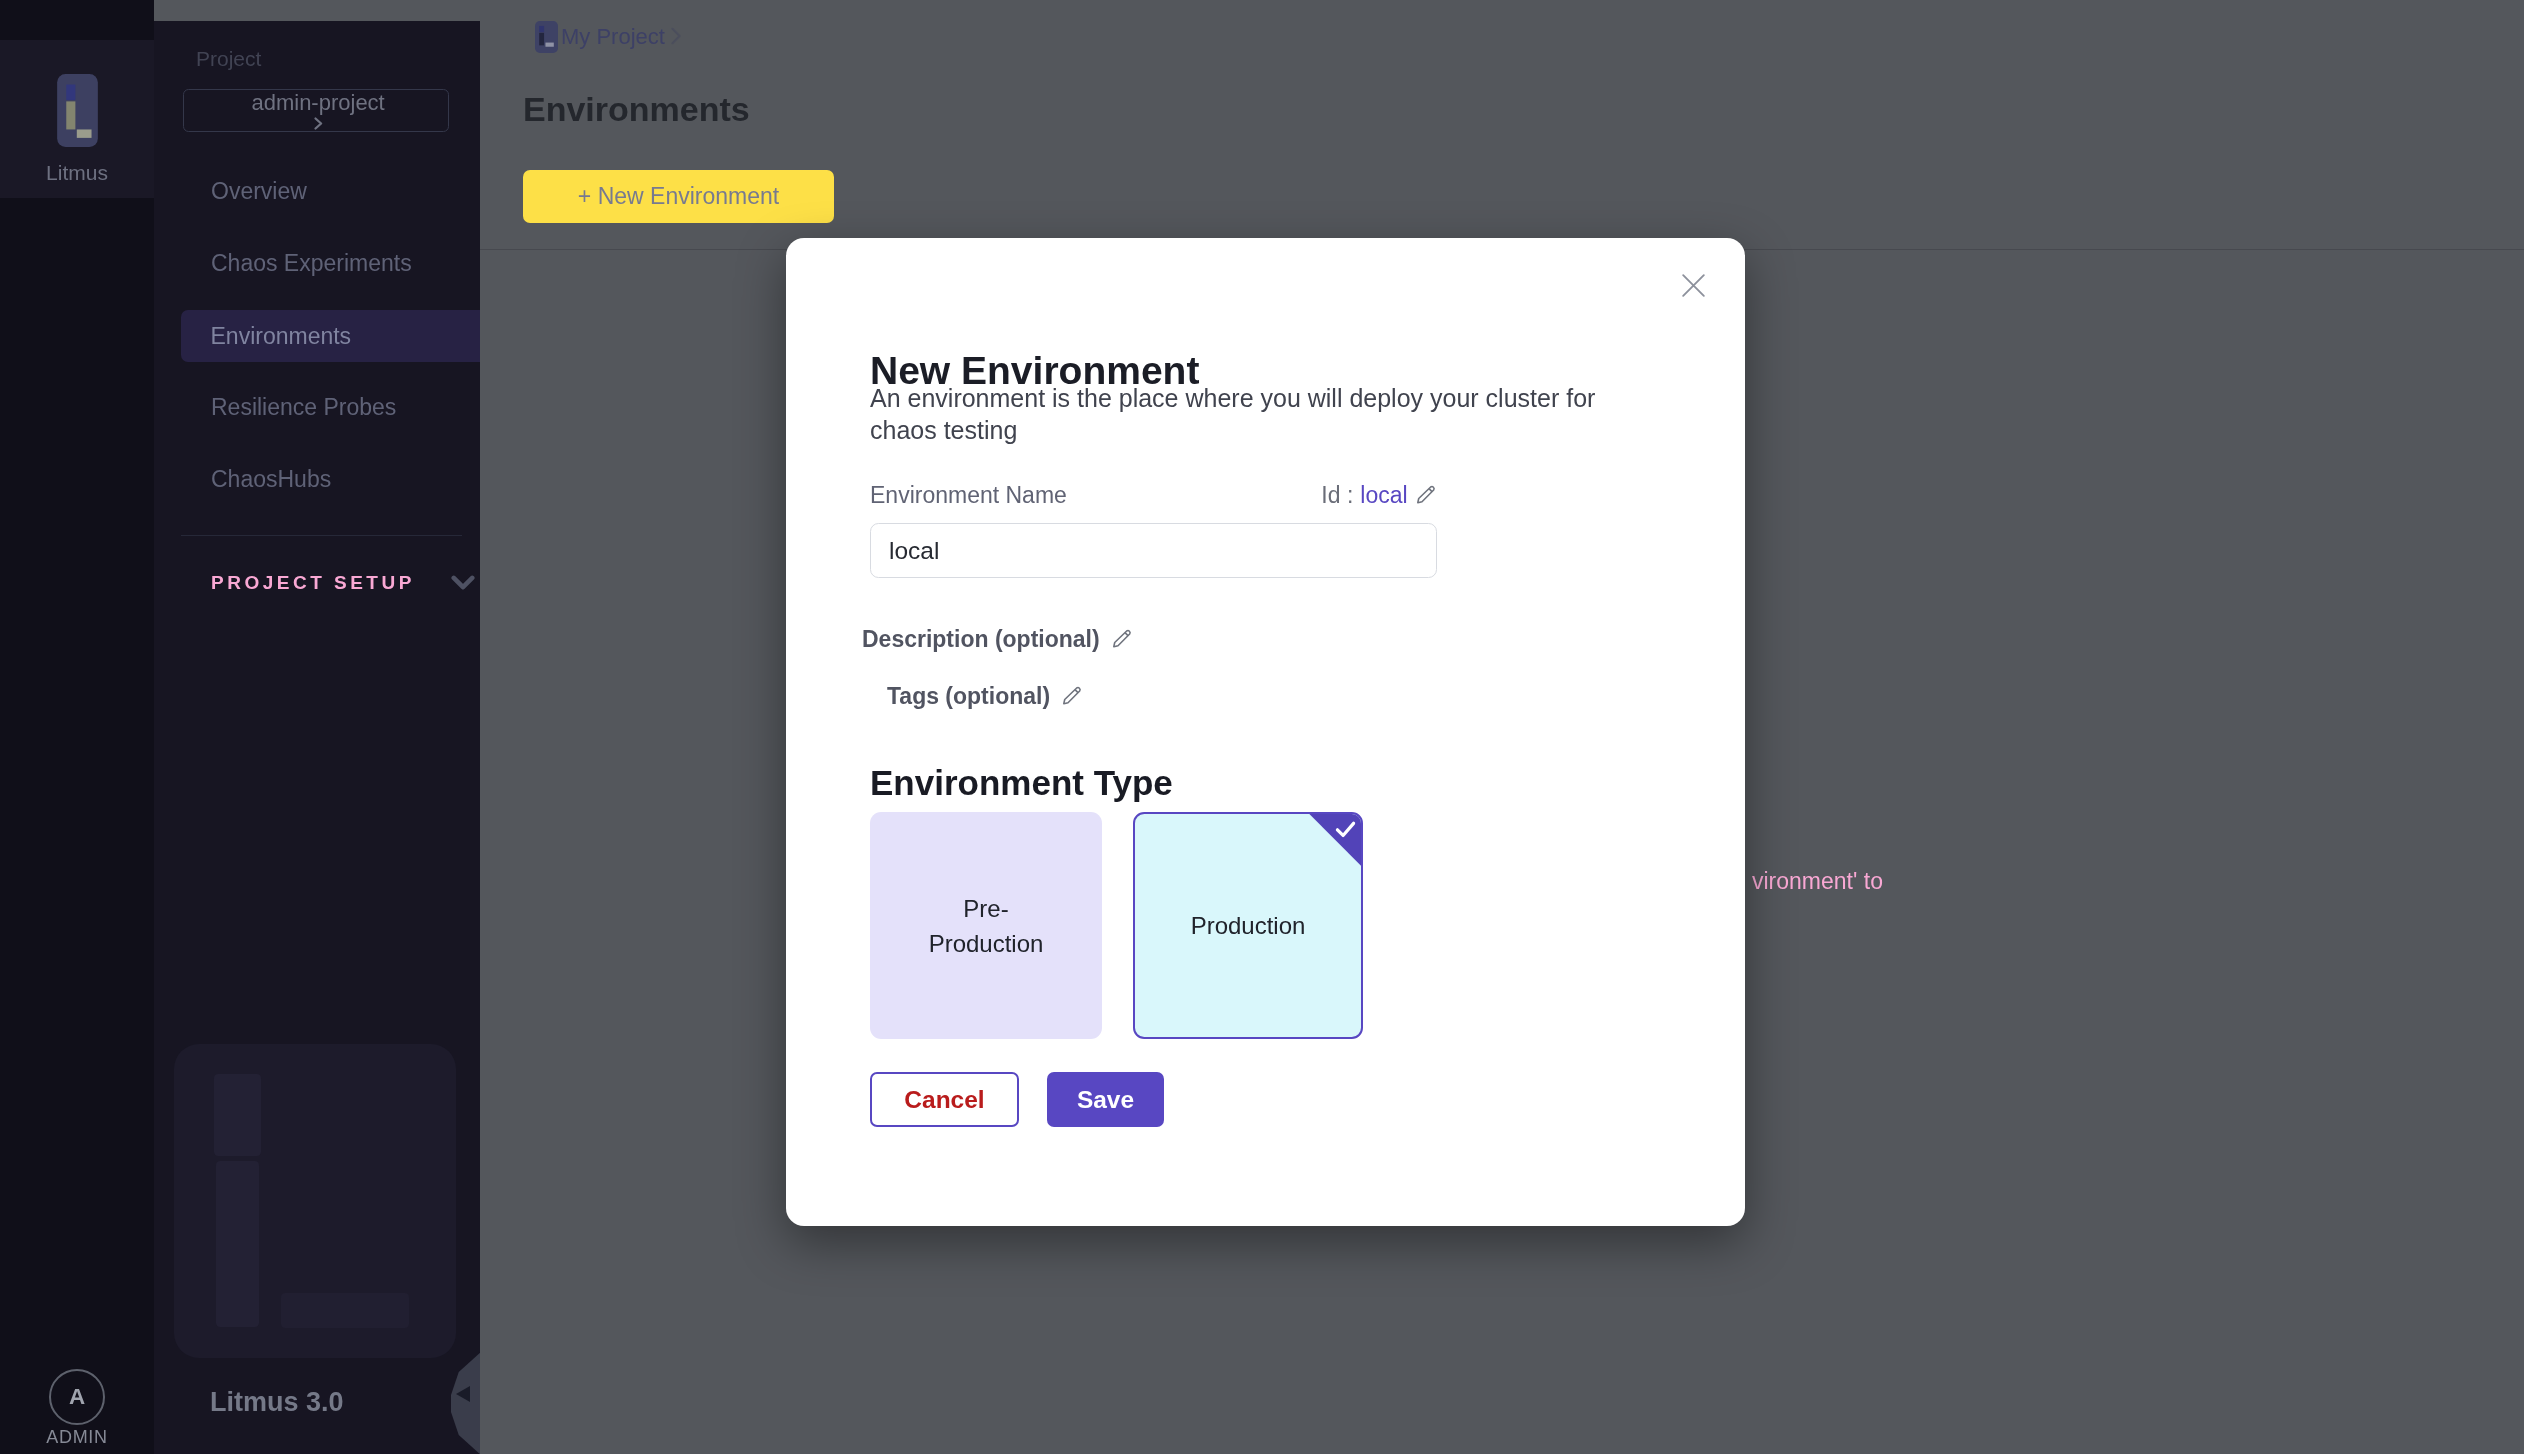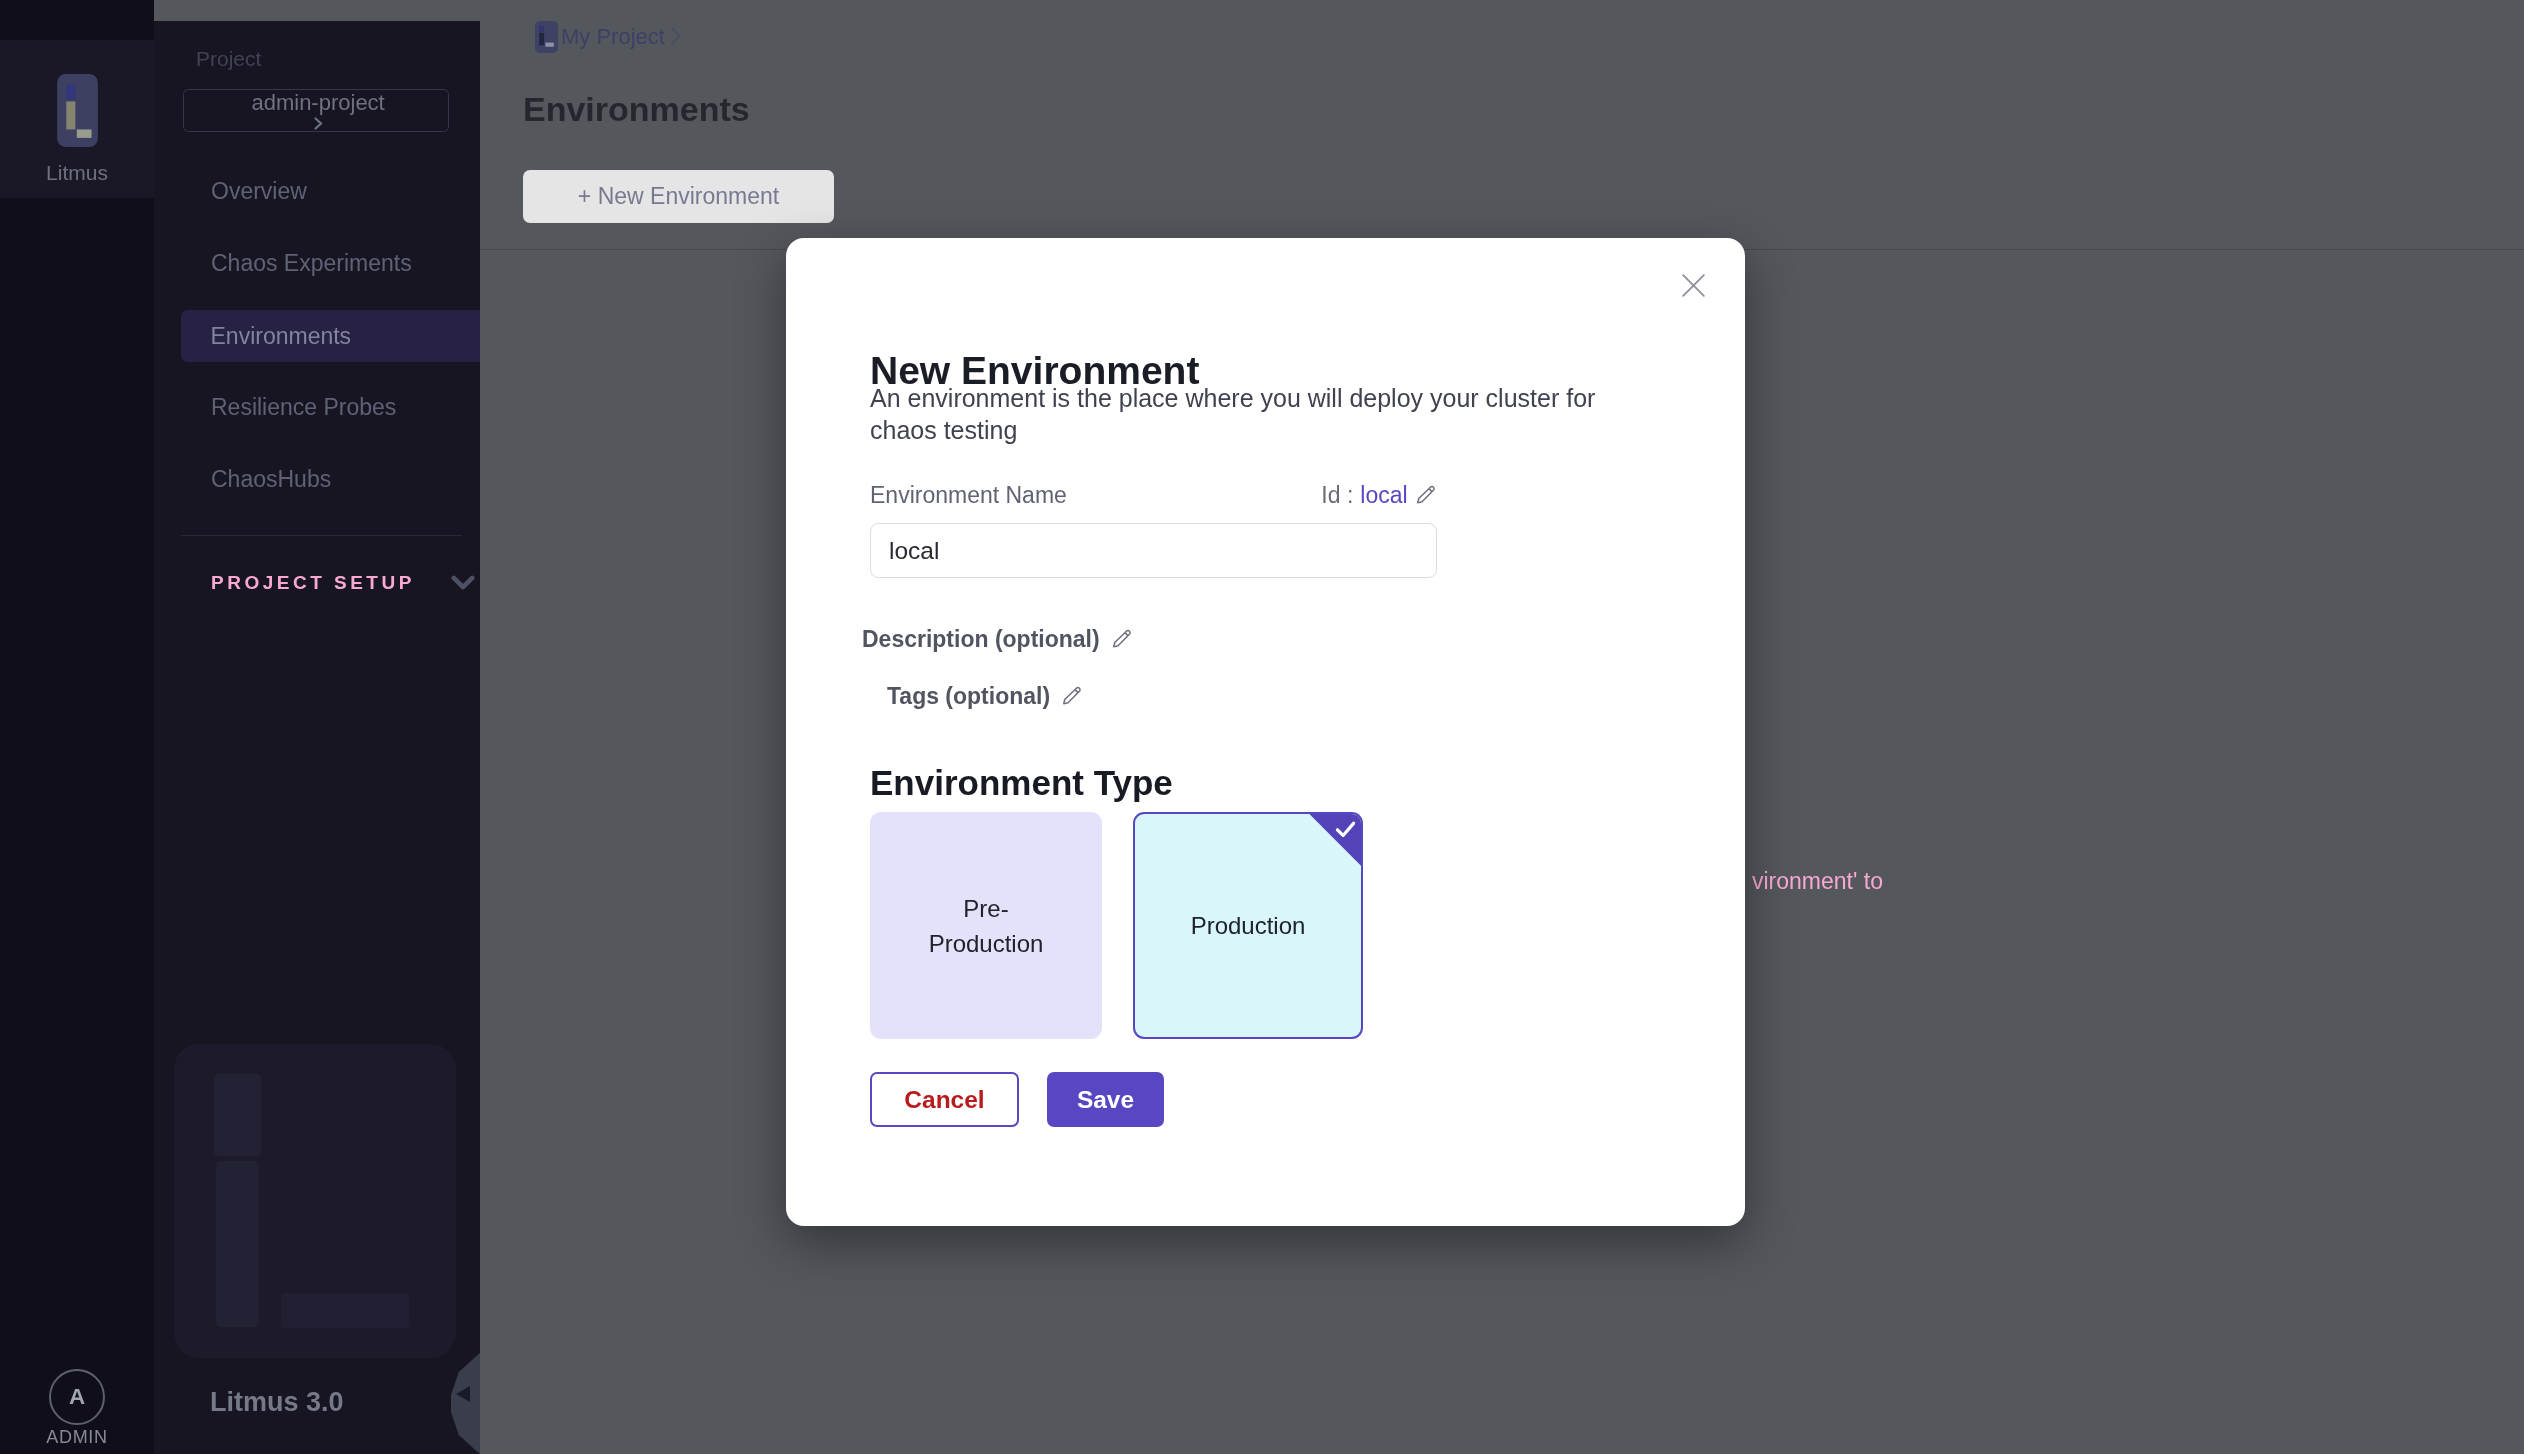"+ New Environment" .new-env-btn { background: #e5e5e5 -> #fde047 }
